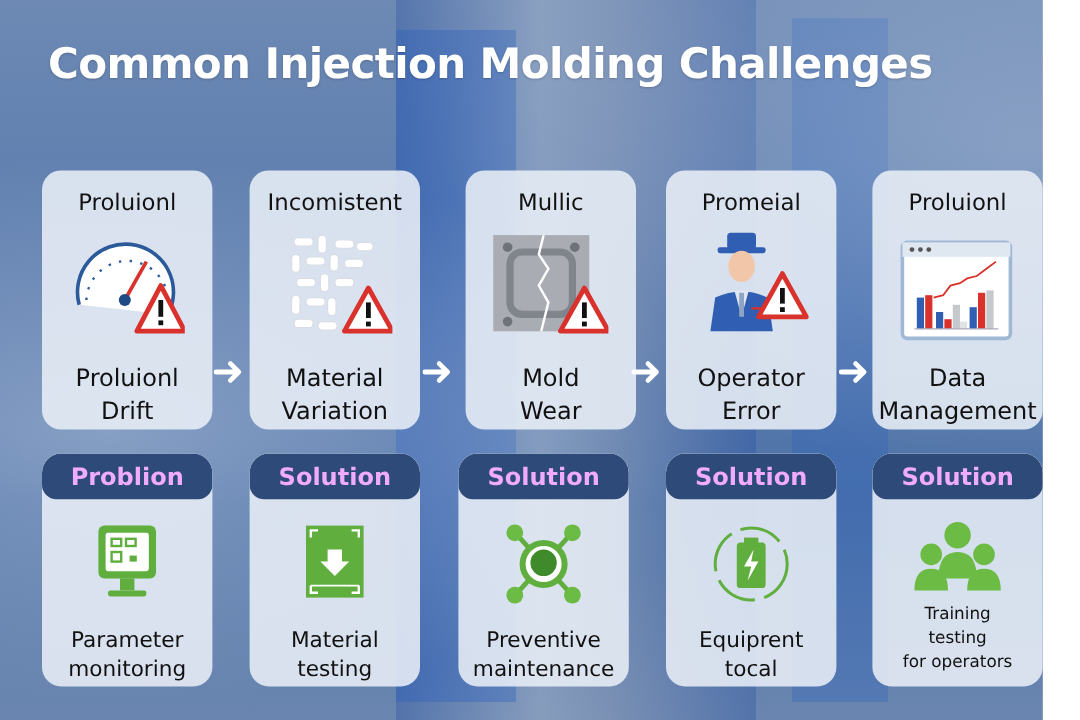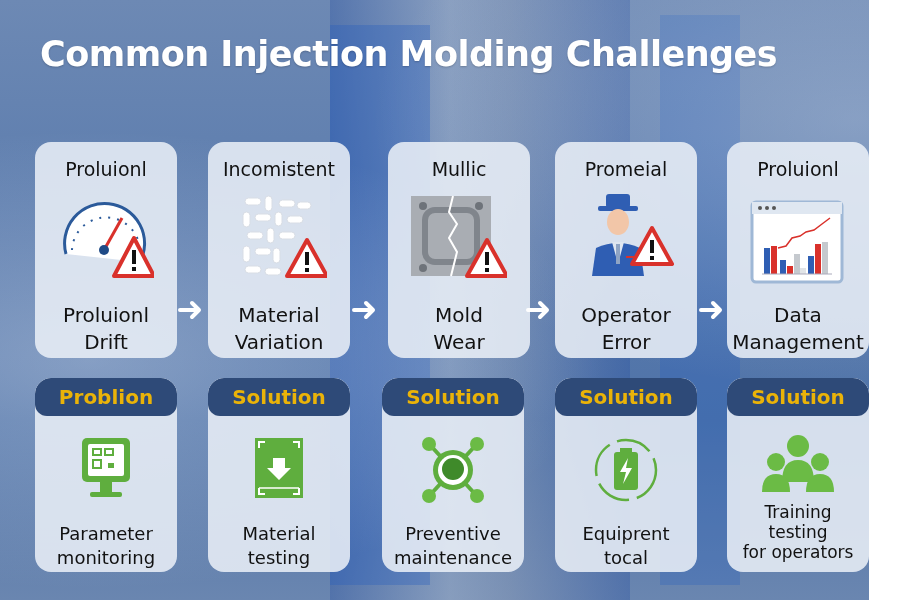"Problion" .pill { color: #eab308 -> #f0abfc }
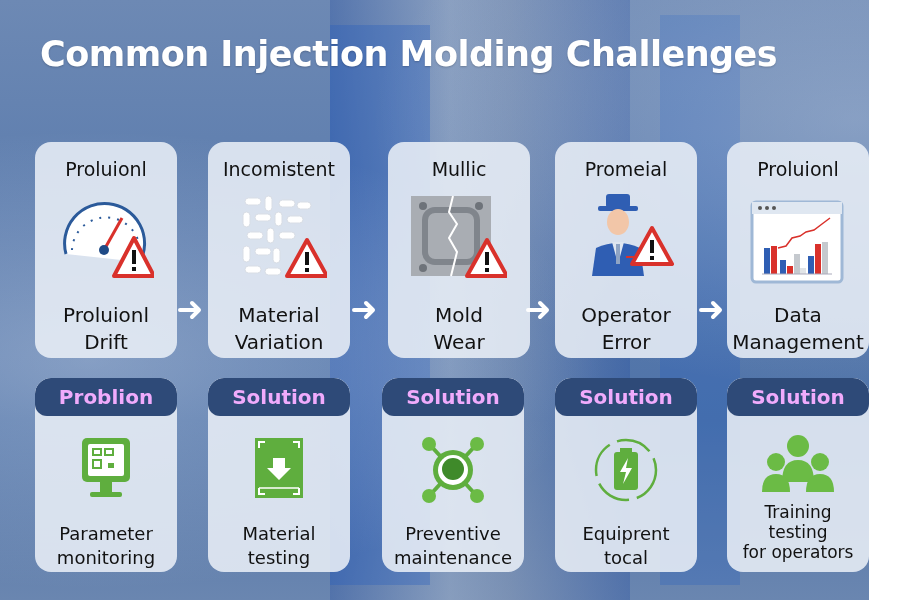"Training" .bot-name.small { font-size: 17px -> 14px }
